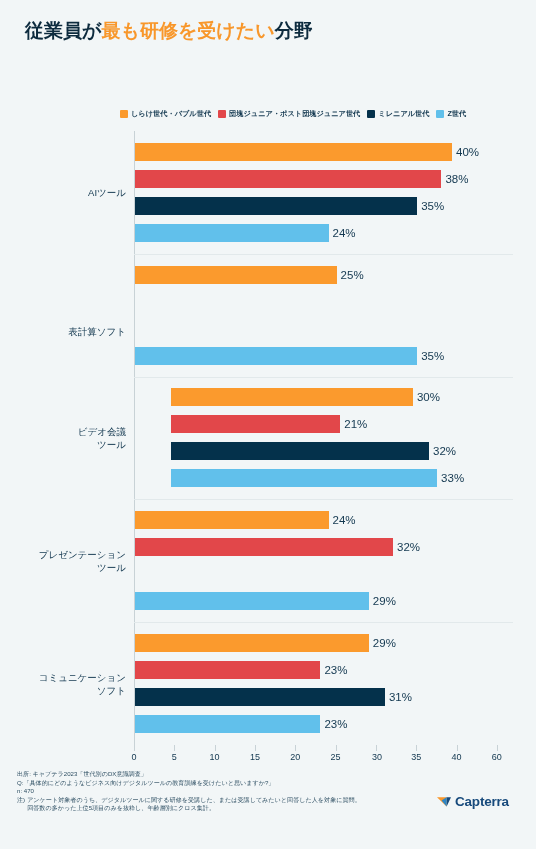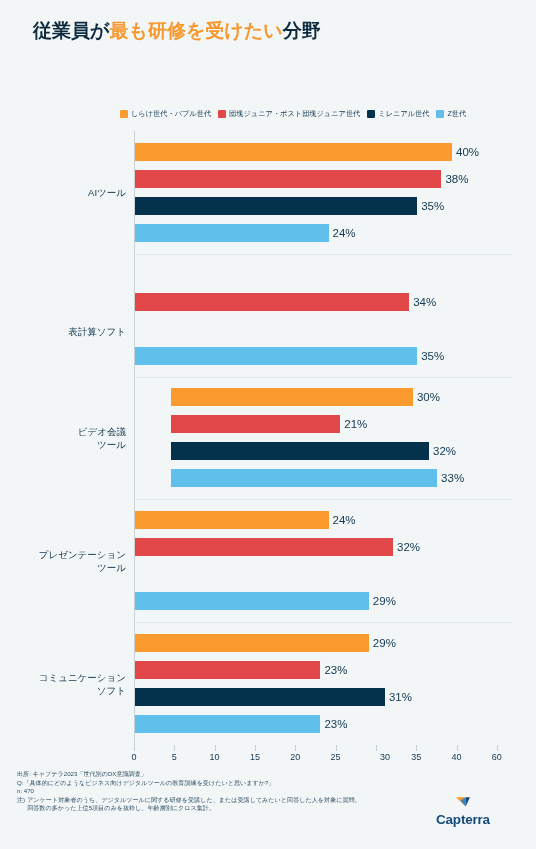"従業員が最も研修を受けたい分野" .title-wrap { left: 33px -> 25px }
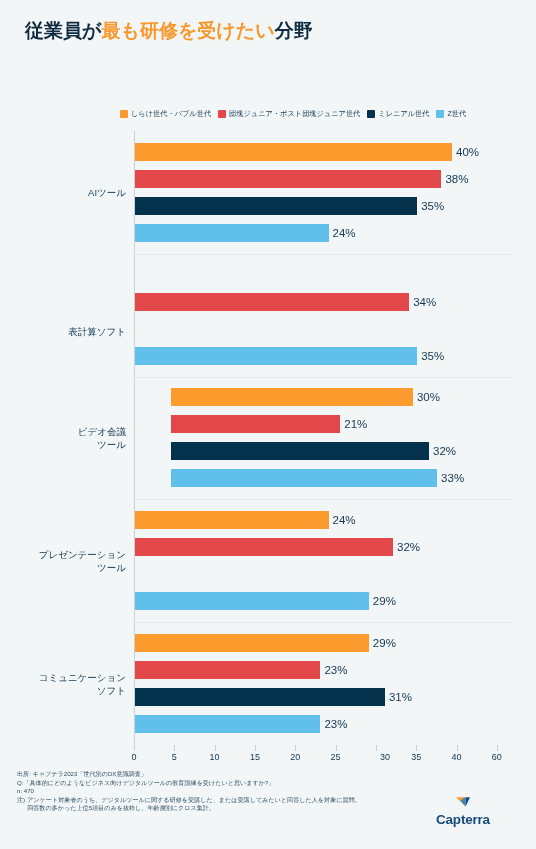"しらけ世代・バブル世代" .legend { font-weight: none -> bold }
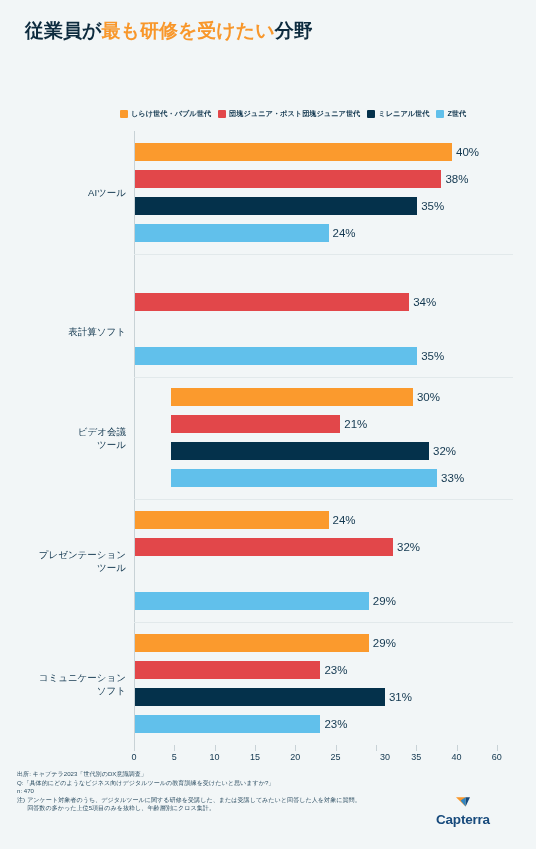"25%" div.barrow { html: none -> <div> <div></div> <span>25%</span> </div> }
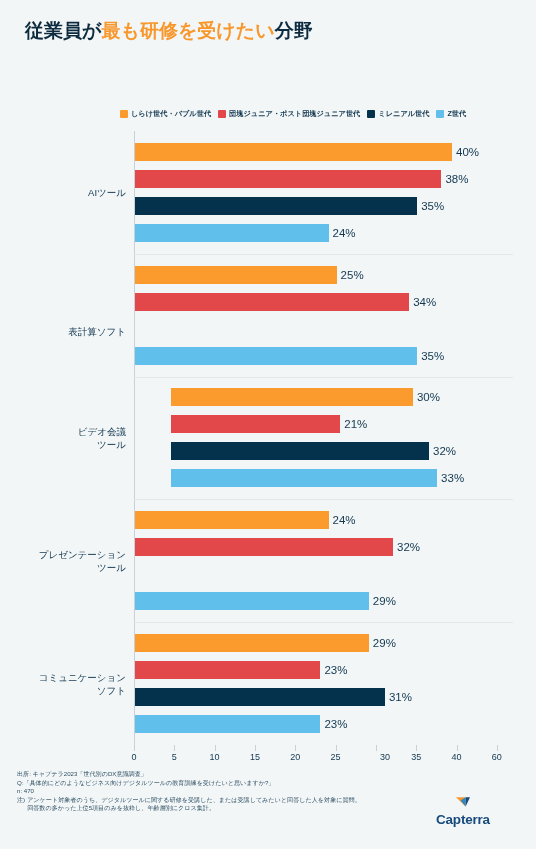"34%" div.barrow { html: <div> <div></div> <span>34%</span> </div> -> none }
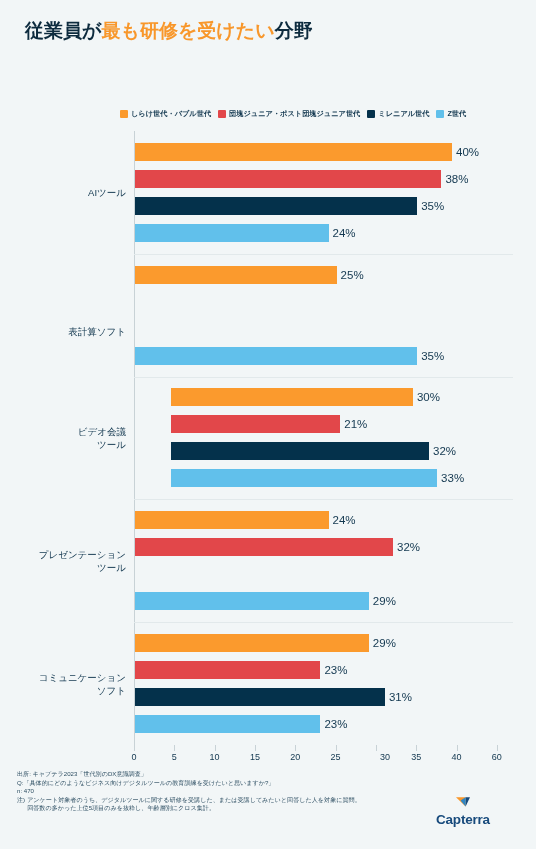"30" div.xtick-label { left: 251px -> 243px }
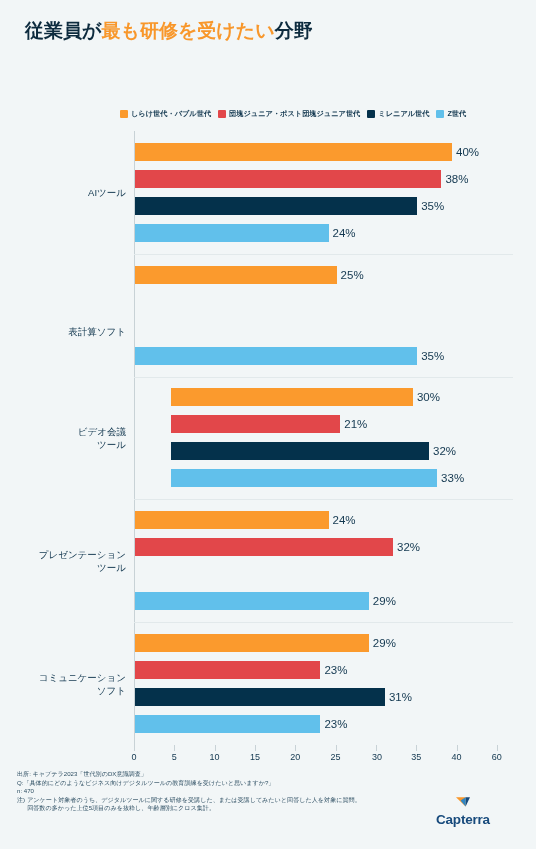"Capterra" .logo { flex-direction: column -> row }
